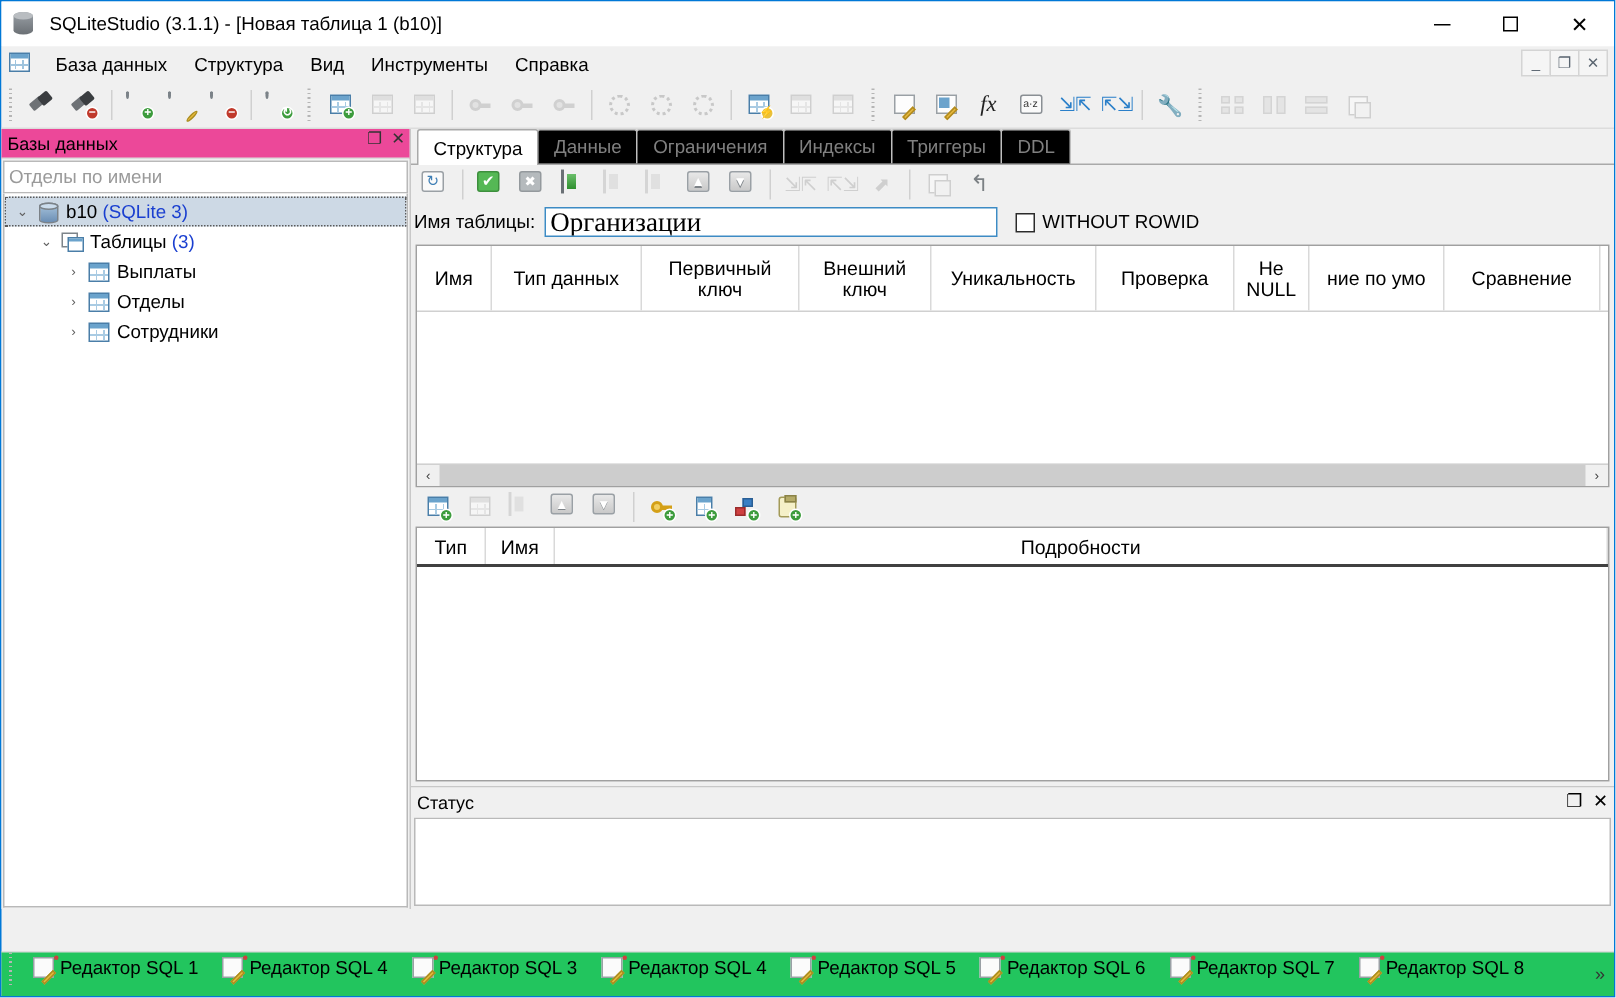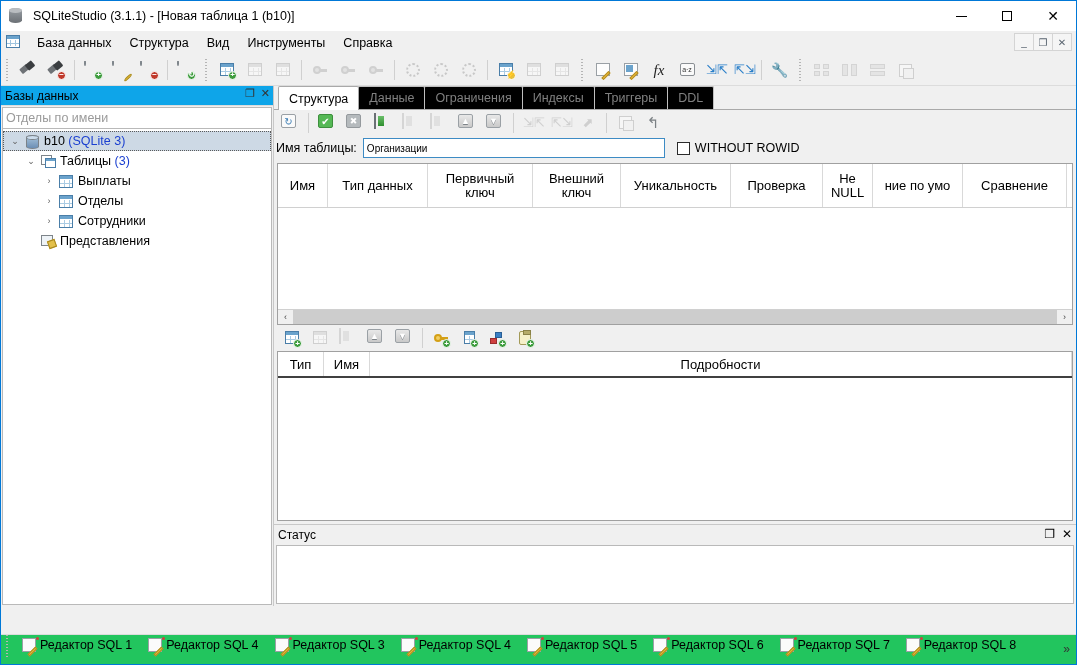"Базы данных" .dock-header { background: #0ea5e9 -> #ec4899 }
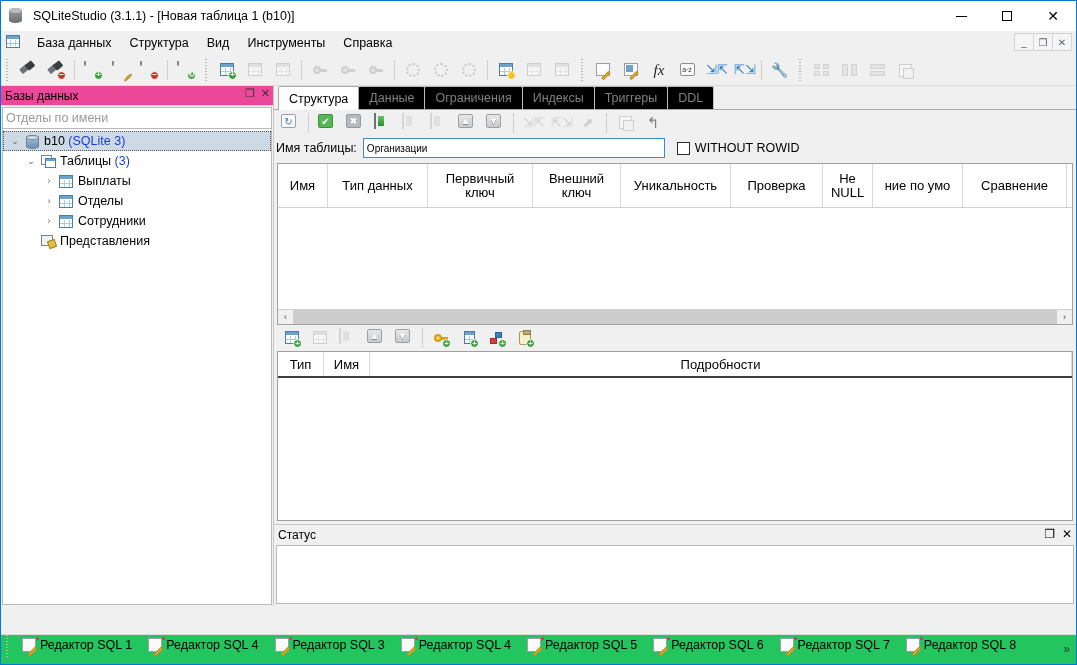"Организации" .name-input { font-family: Liberation Sans, sans-serif -> Liberation Serif, serif; font-size: 10px -> 18px }
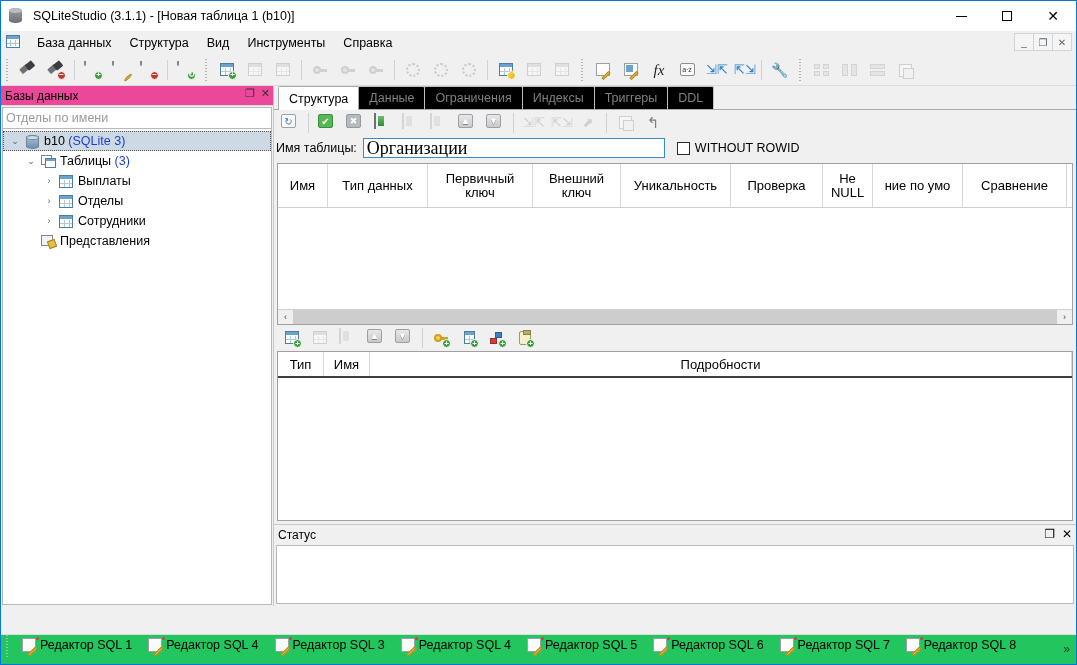"Представления" div.tree-row { html: <div> <span></span> <span> <span> <span></span> <span></span> </span> </span> <span>Представления</span> </div> -> none }
